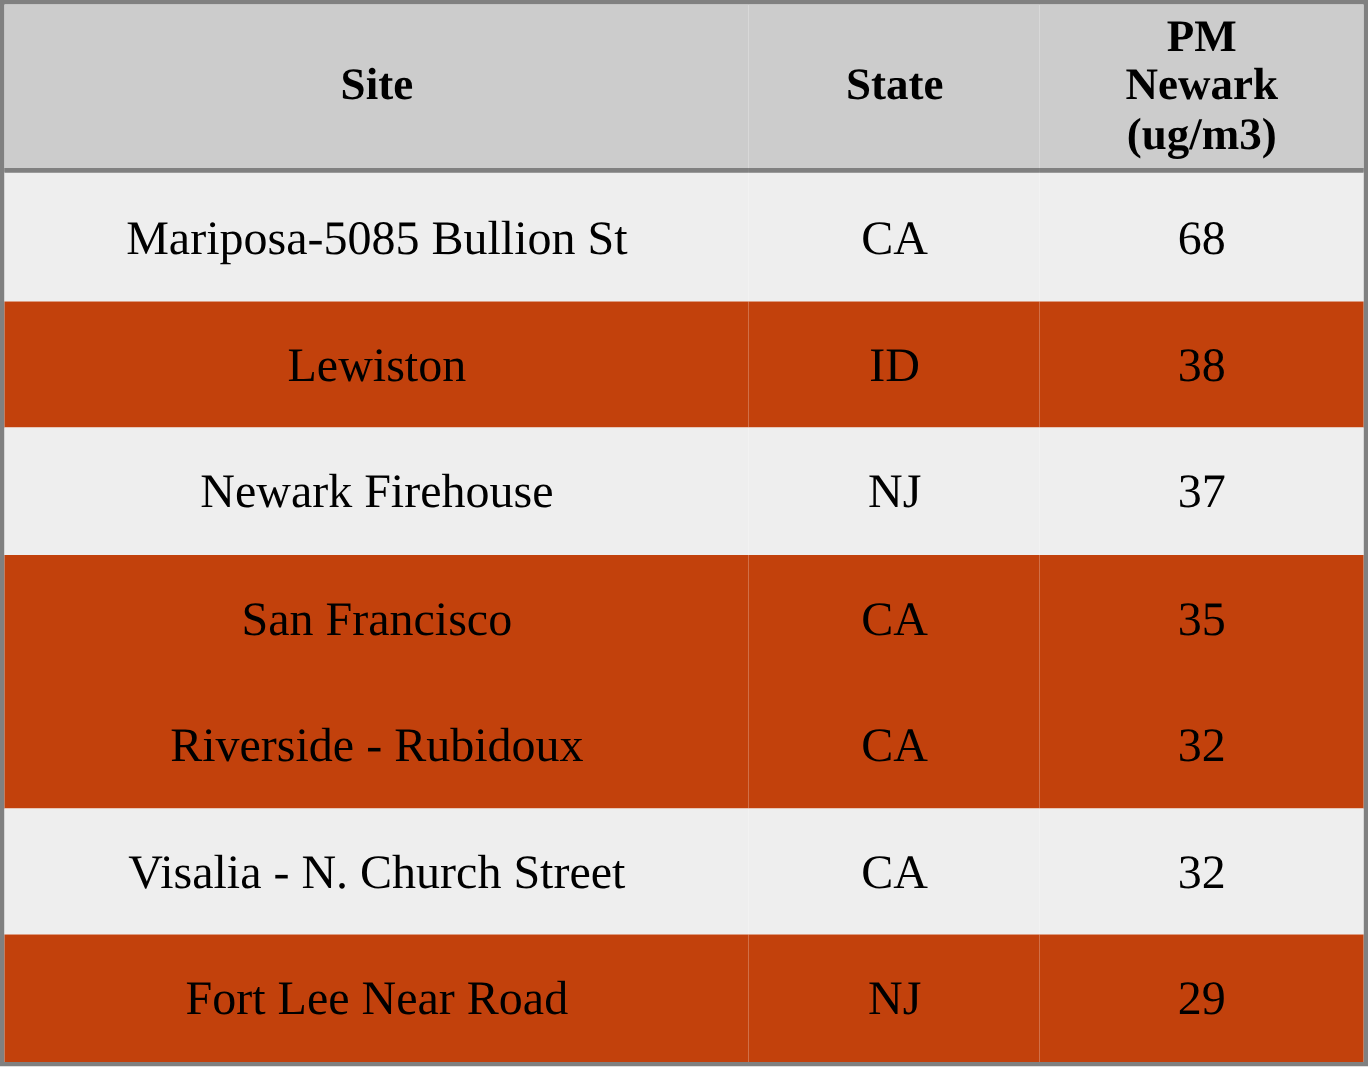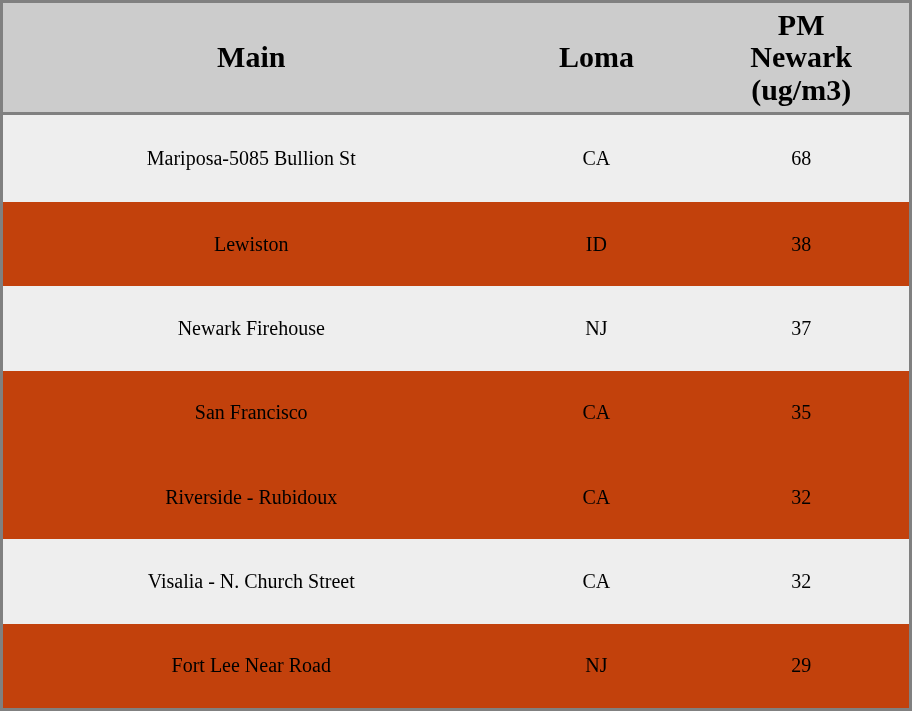"Main" span { text: Main -> Site }
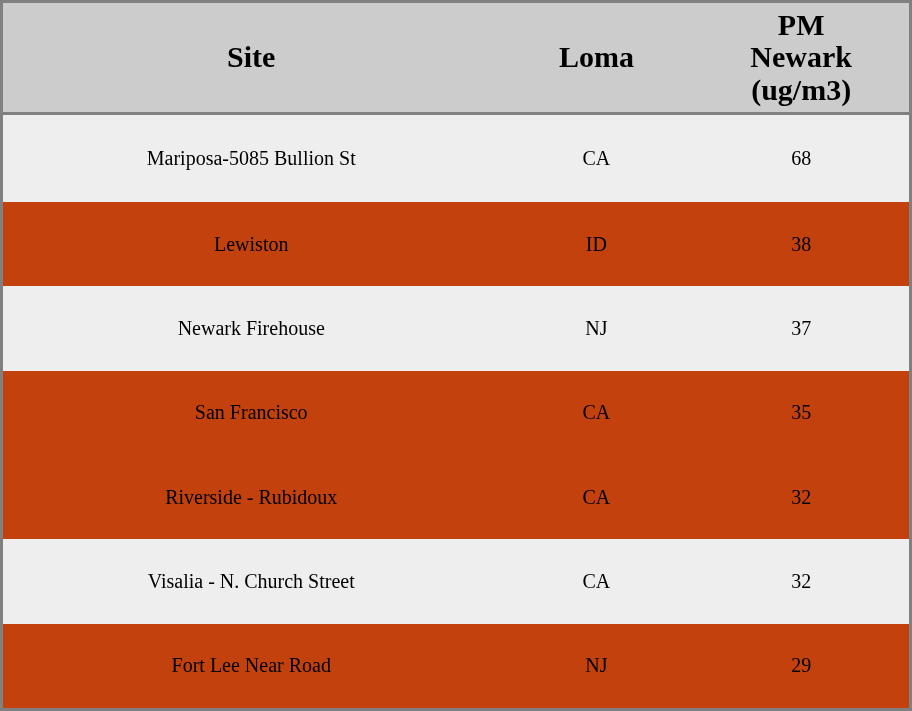"Loma" span { text: Loma -> State }
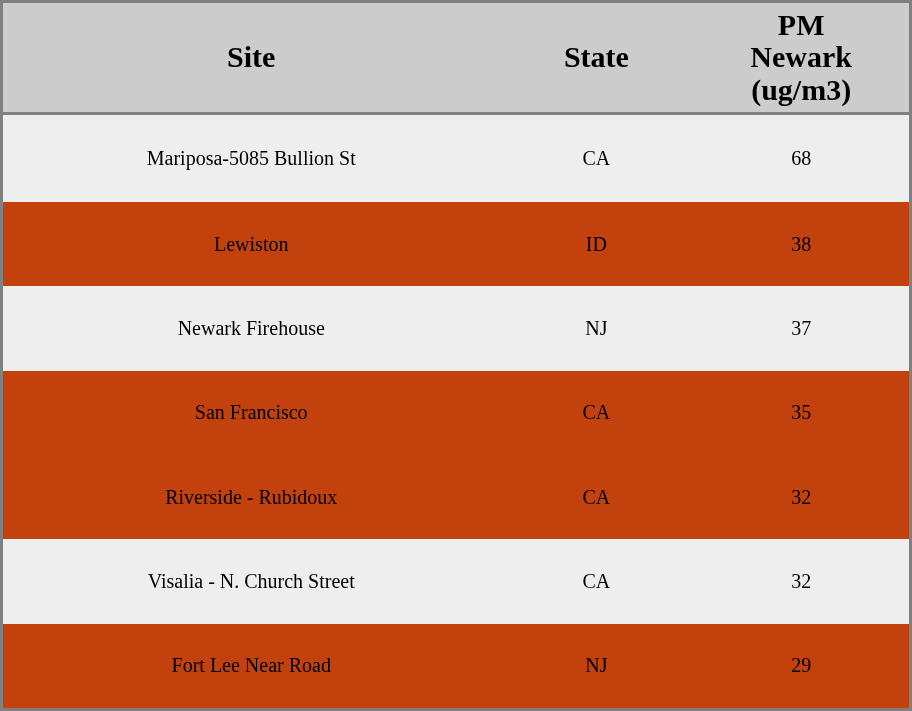"Mariposa-5085 Bullion St" table.data-table tbody td { font-size: 20px -> 32px }
